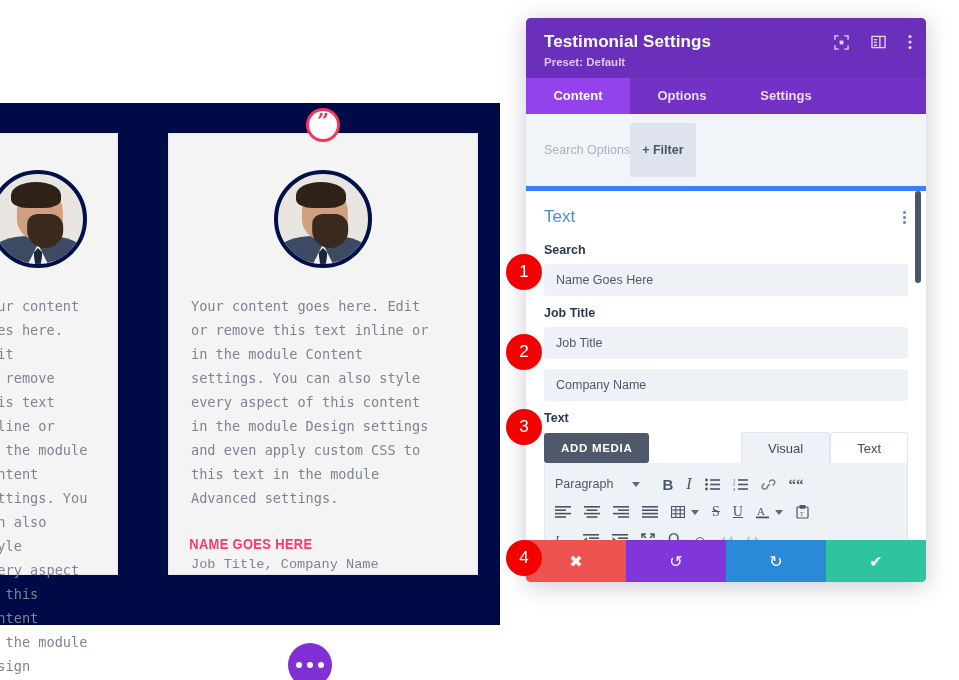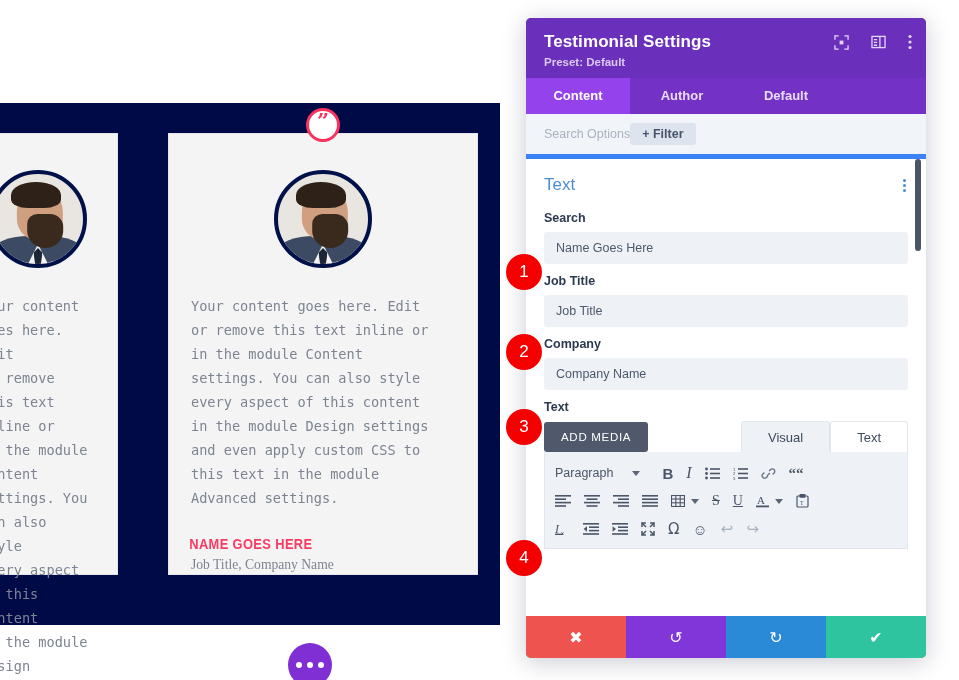"Testimonial Settings" #panel { height: 640px -> 564px }
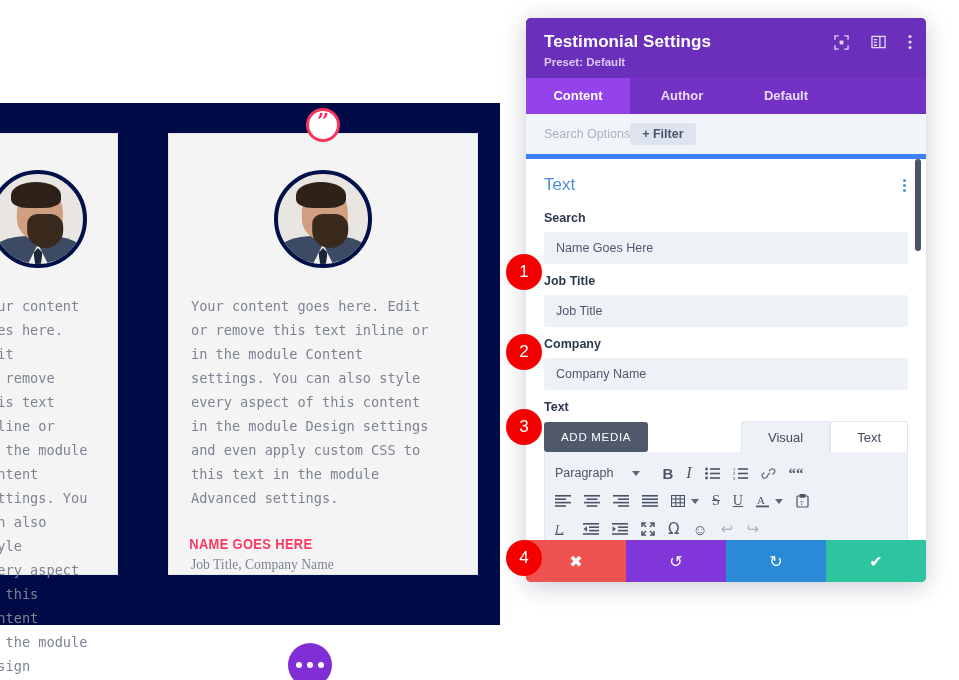"Author" div.tab { text: Author -> Options }
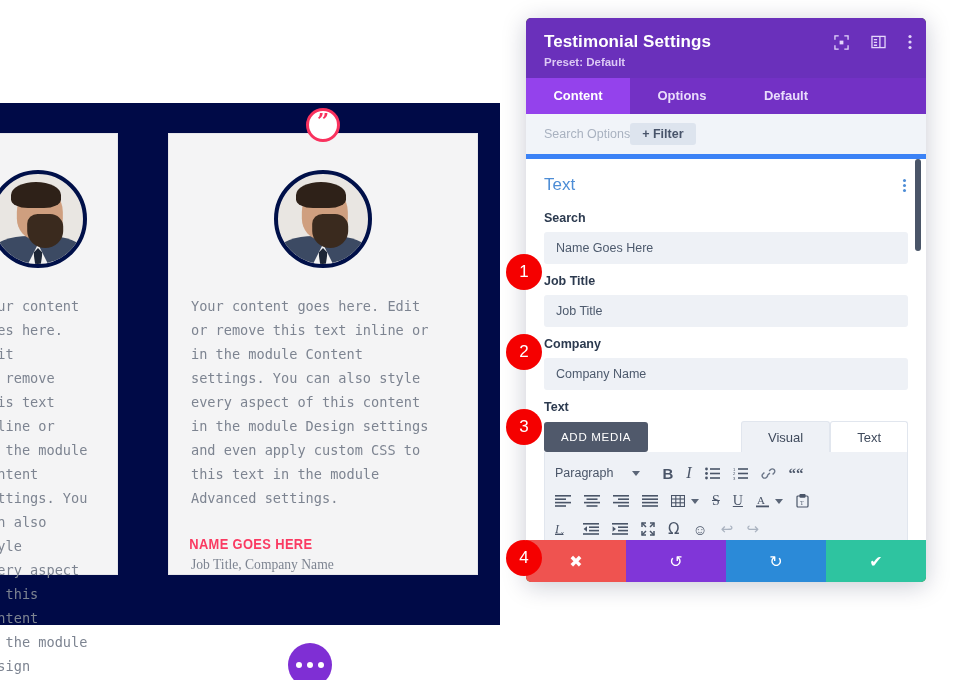"Default" div.tab { text: Default -> Settings }
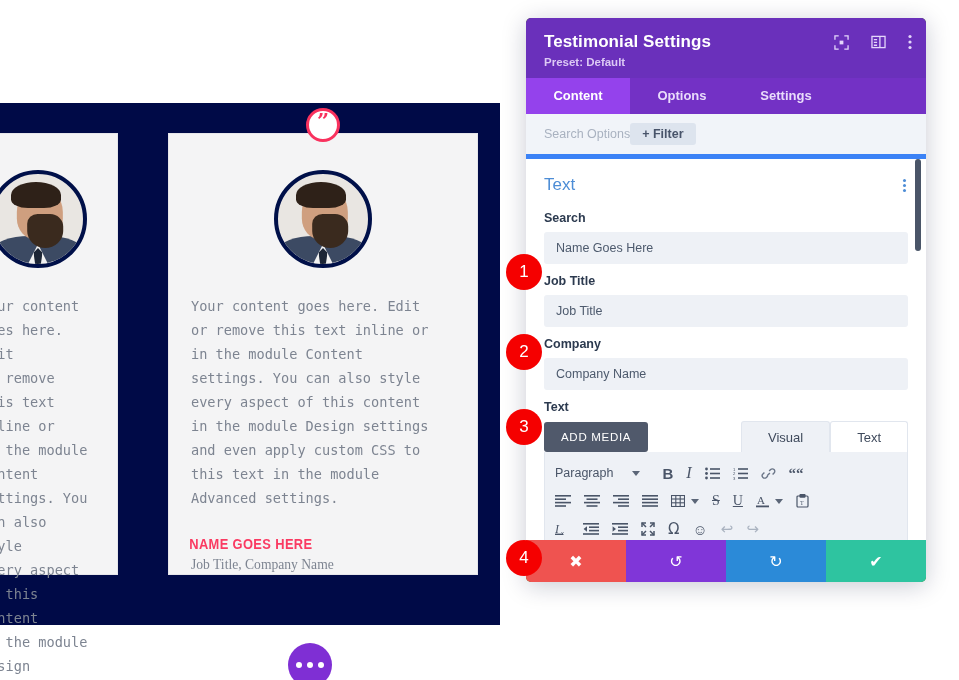"+ Filter" .filter-btn { padding: 4px 12px -> 20px 12px }
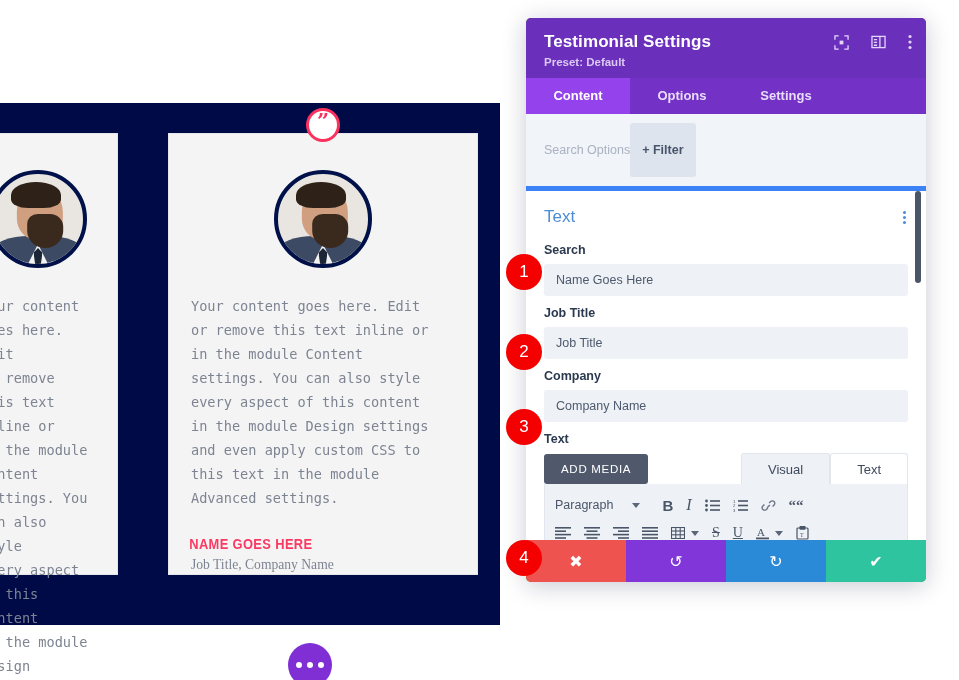"Company" div.field-label { html: <div>Company</div> -> none }
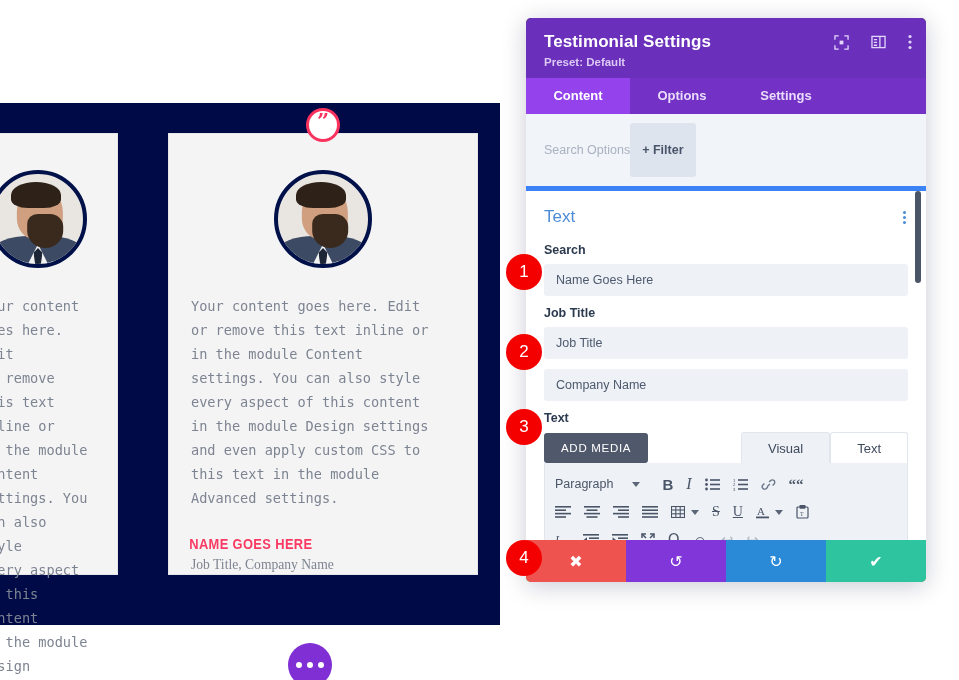"ADD MEDIA" .add-media { font-weight: normal -> bold }
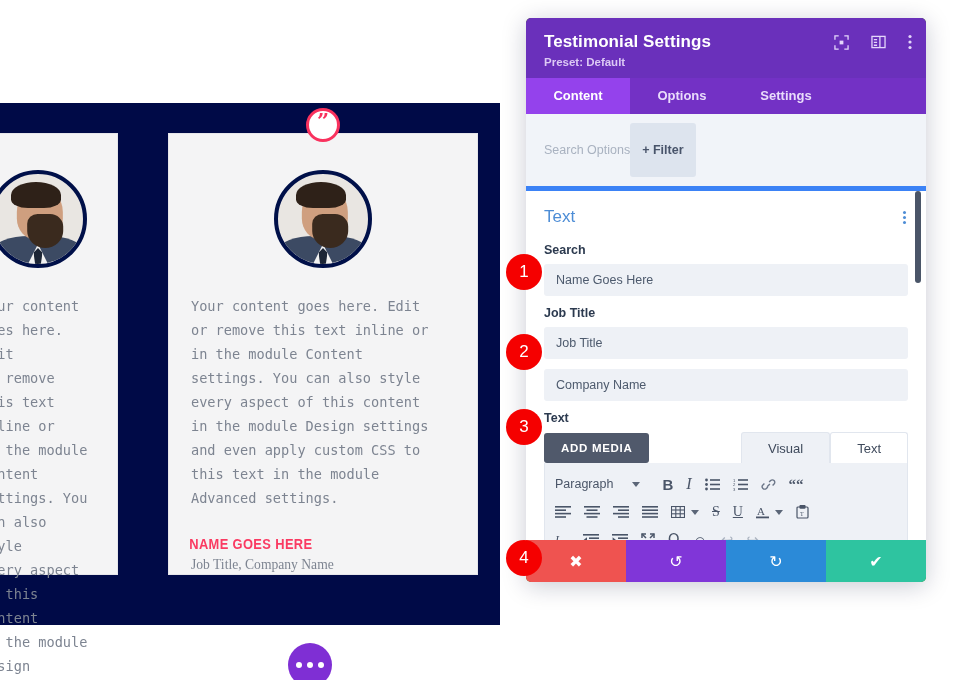"Job Title, Company Name" .author-meta { font-family: Liberation Serif, serif -> Liberation Mono, monospace }
